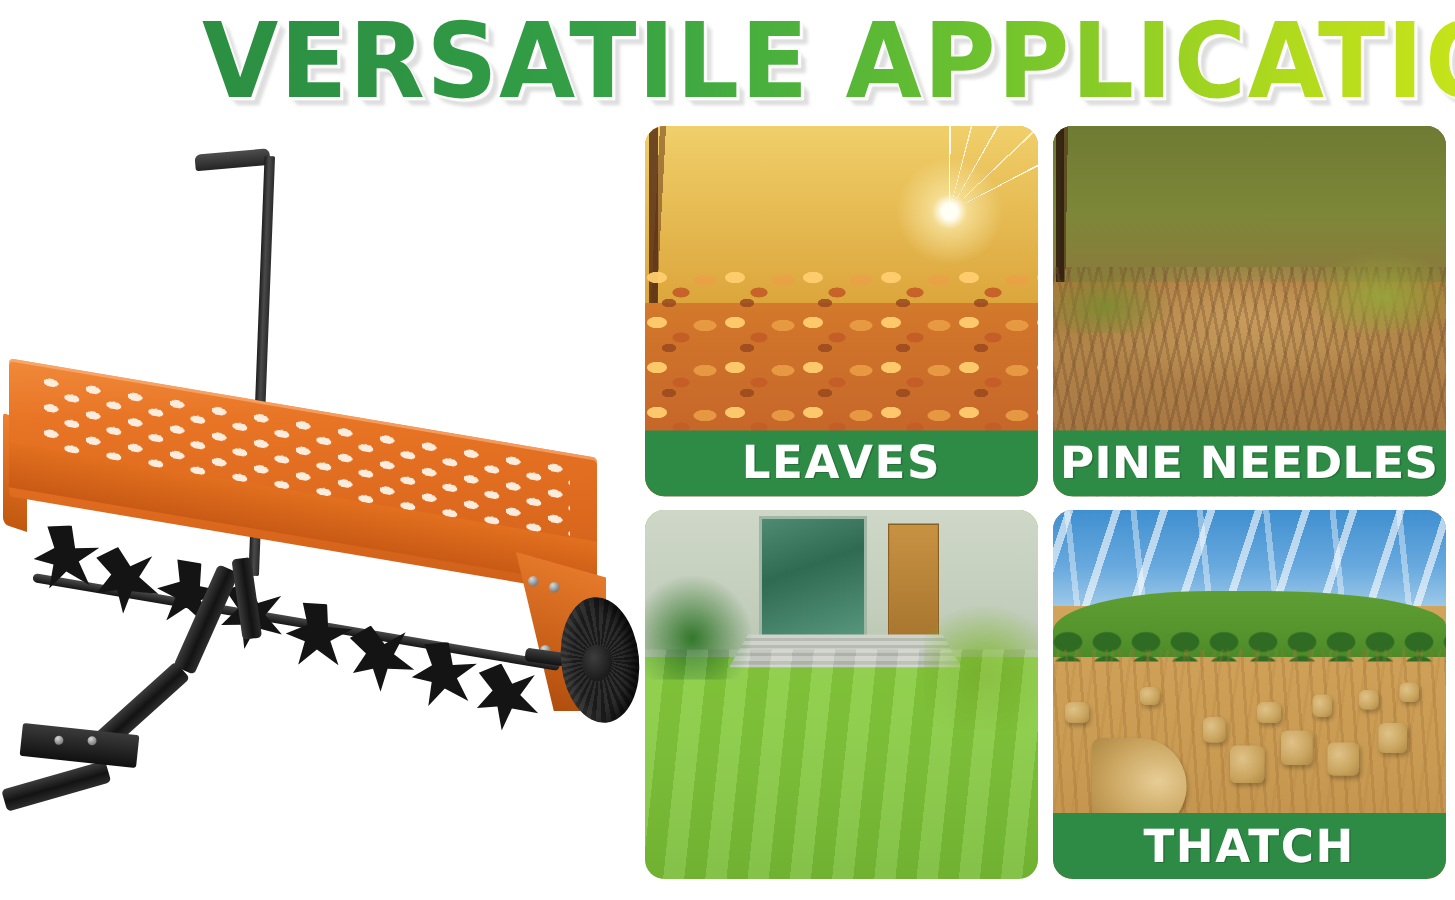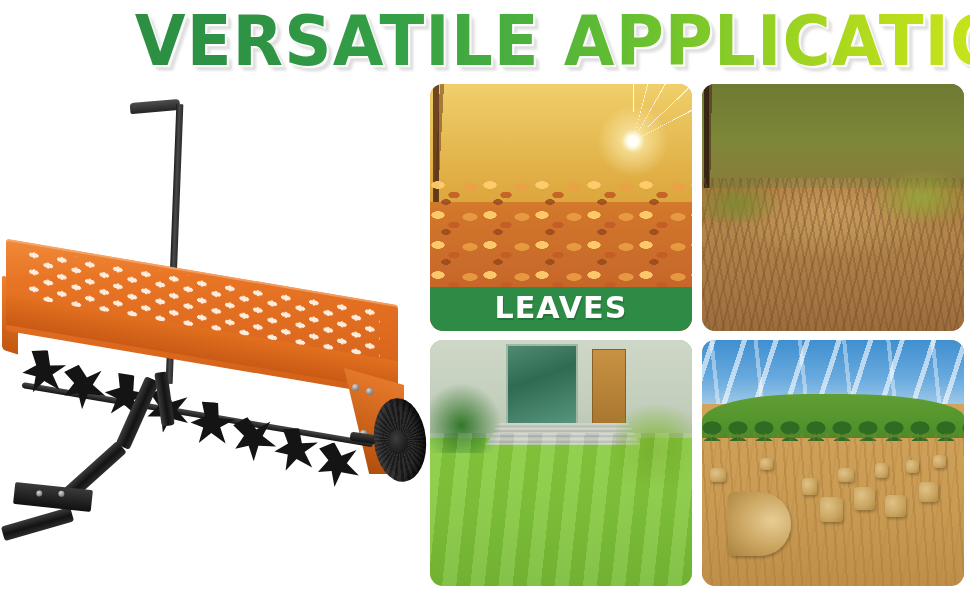"PINE NEEDLES" div.card-label { html: none -> <div> <span>PINE NEEDLES</span> </div> }
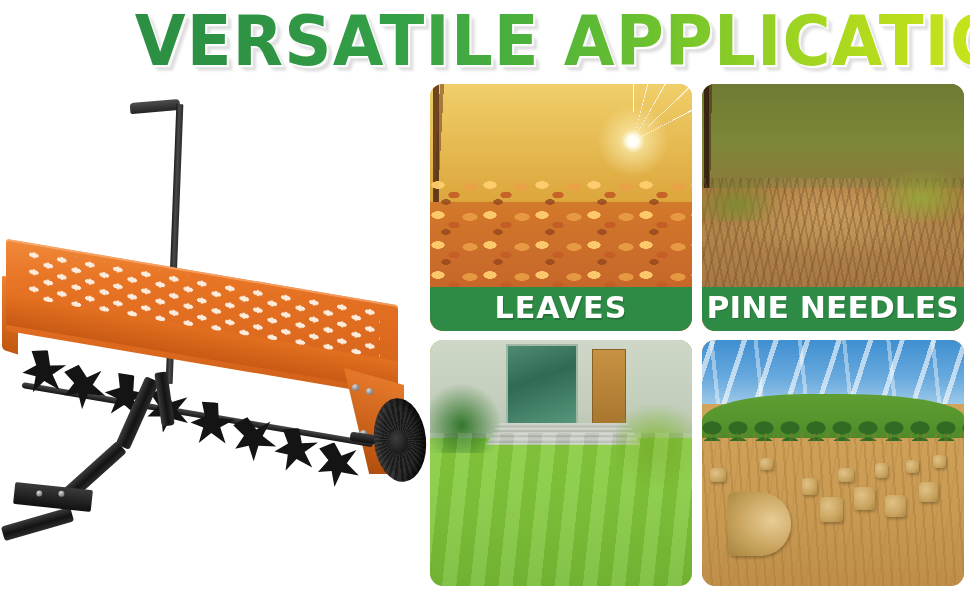"THATCH" div.card-label { html: none -> <div> <span>THATCH</span> </div> }
